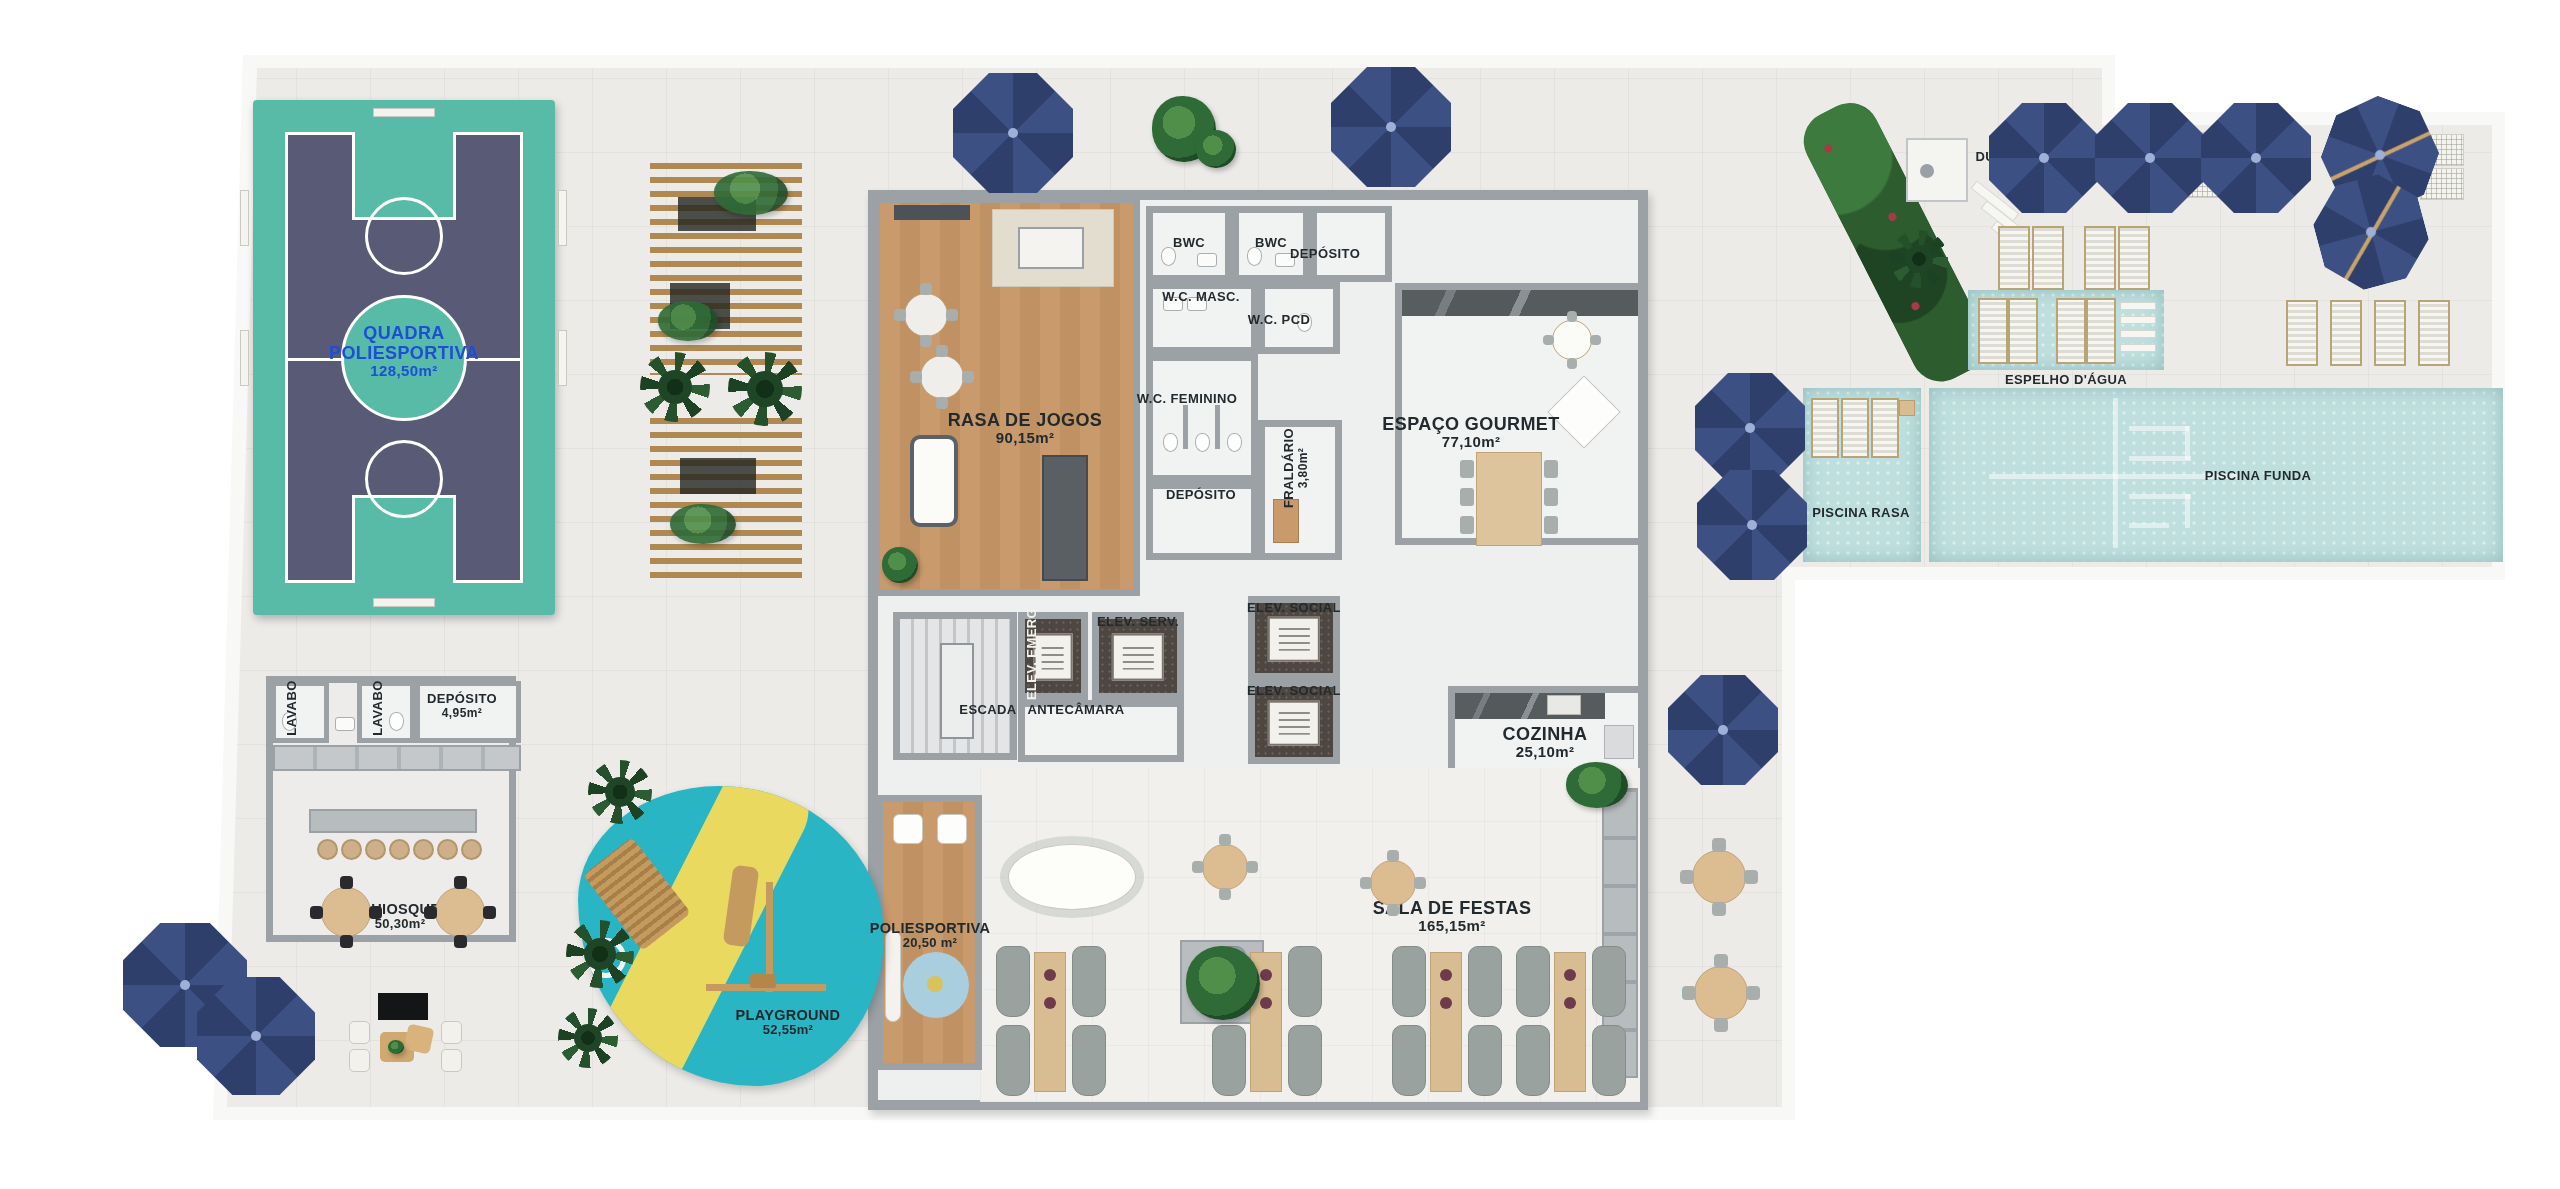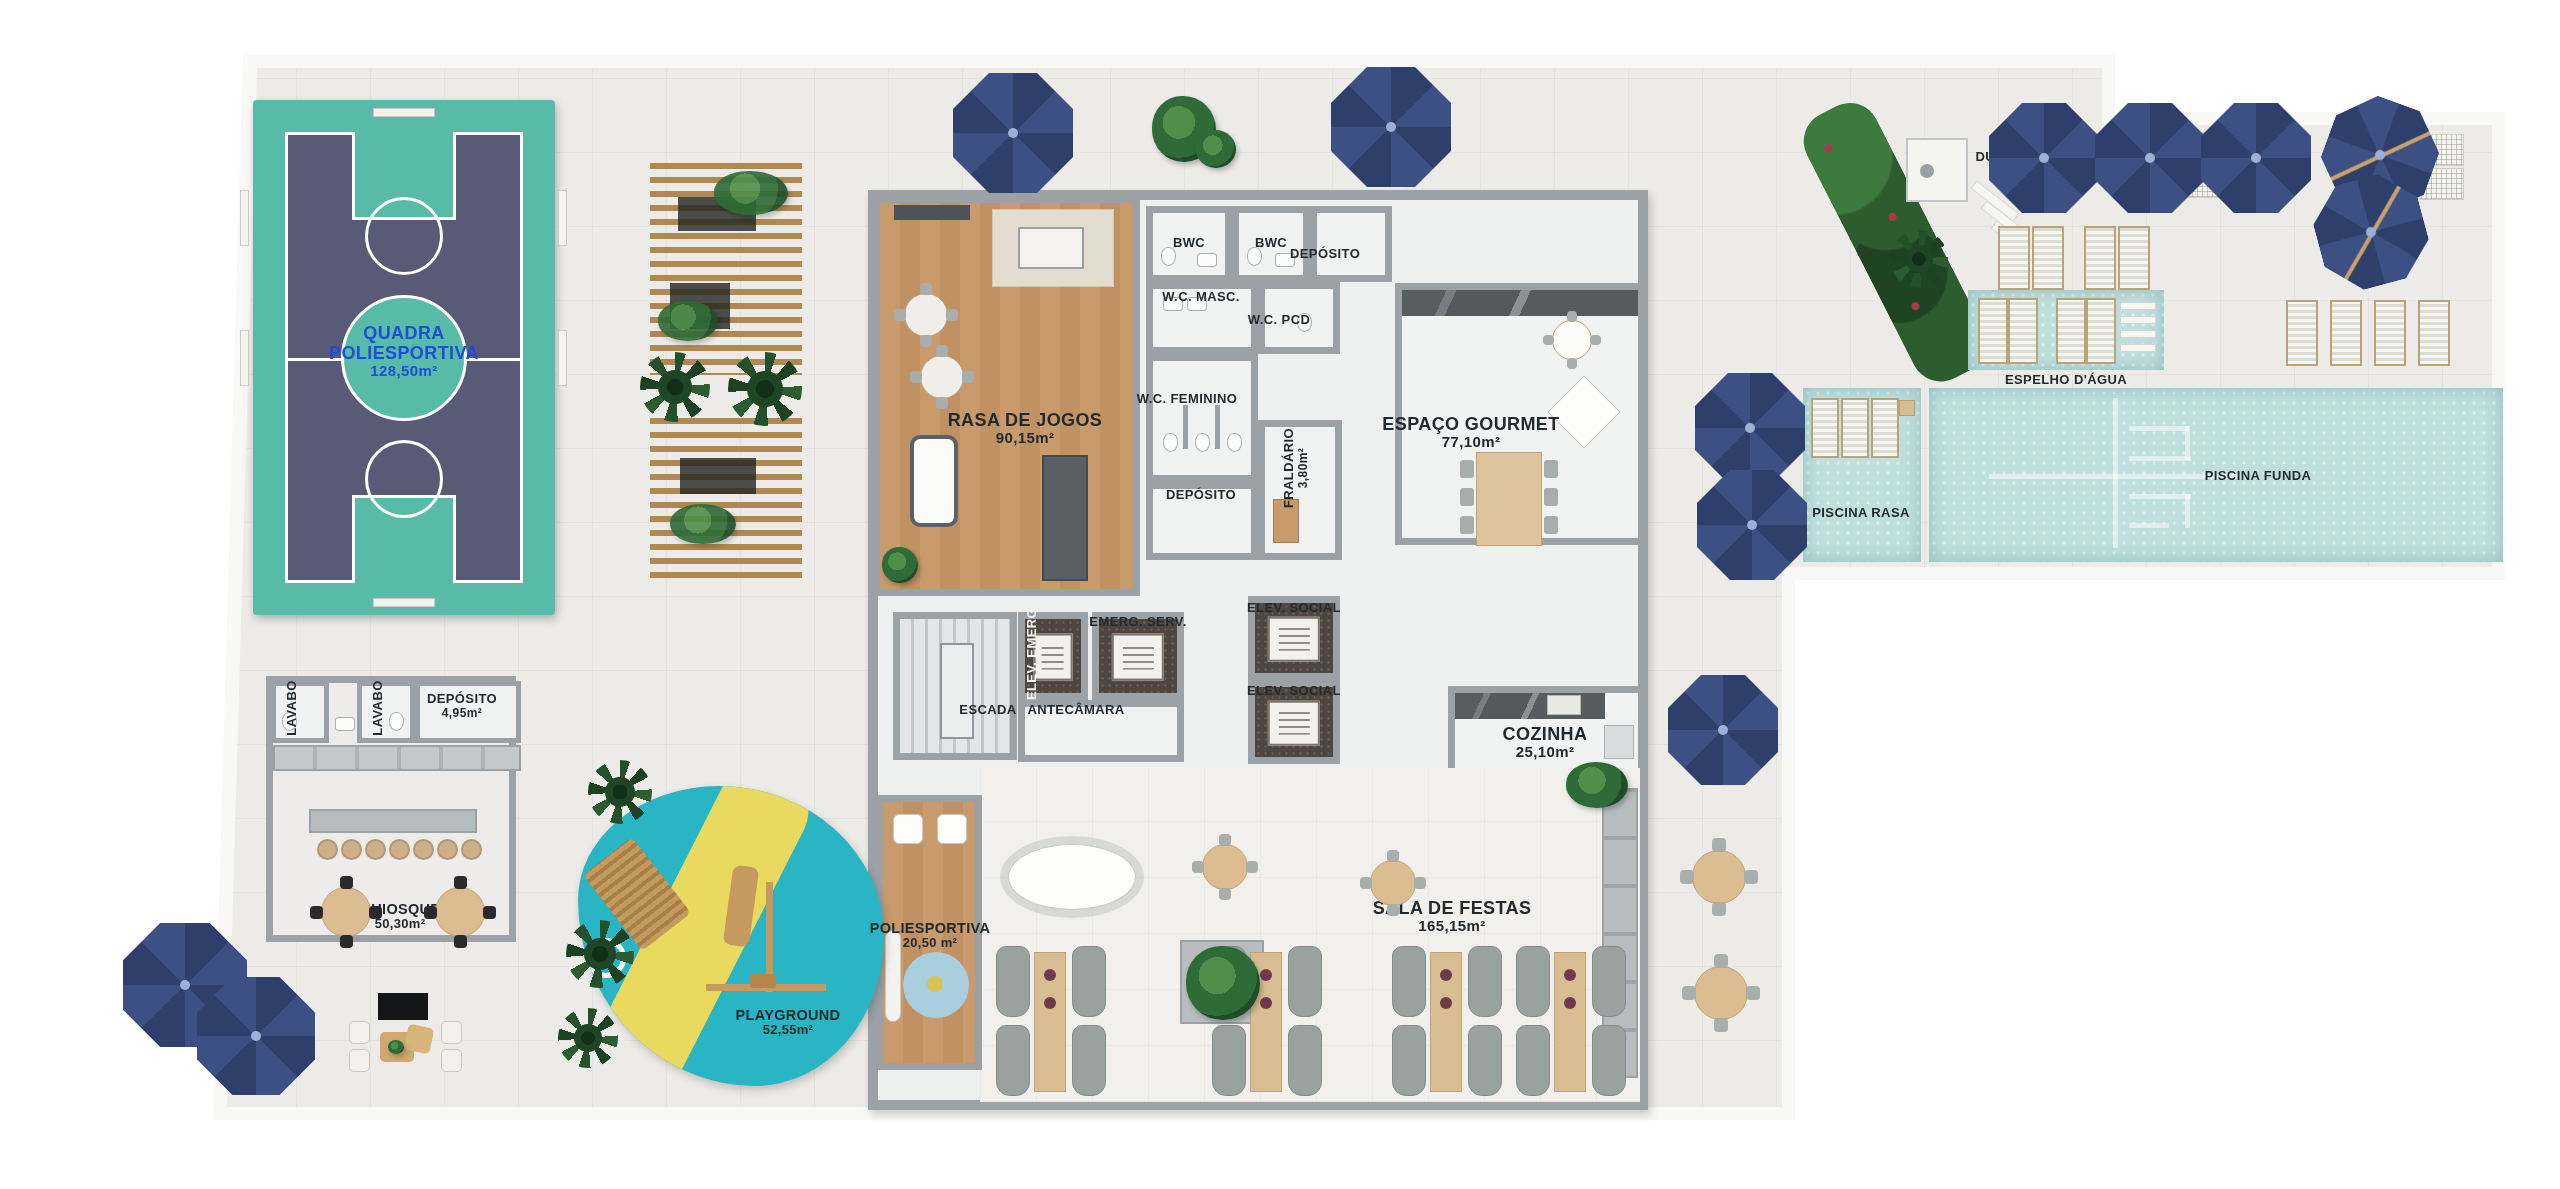"EMERG. SERV." span.nm { text: EMERG -> ELEV }
